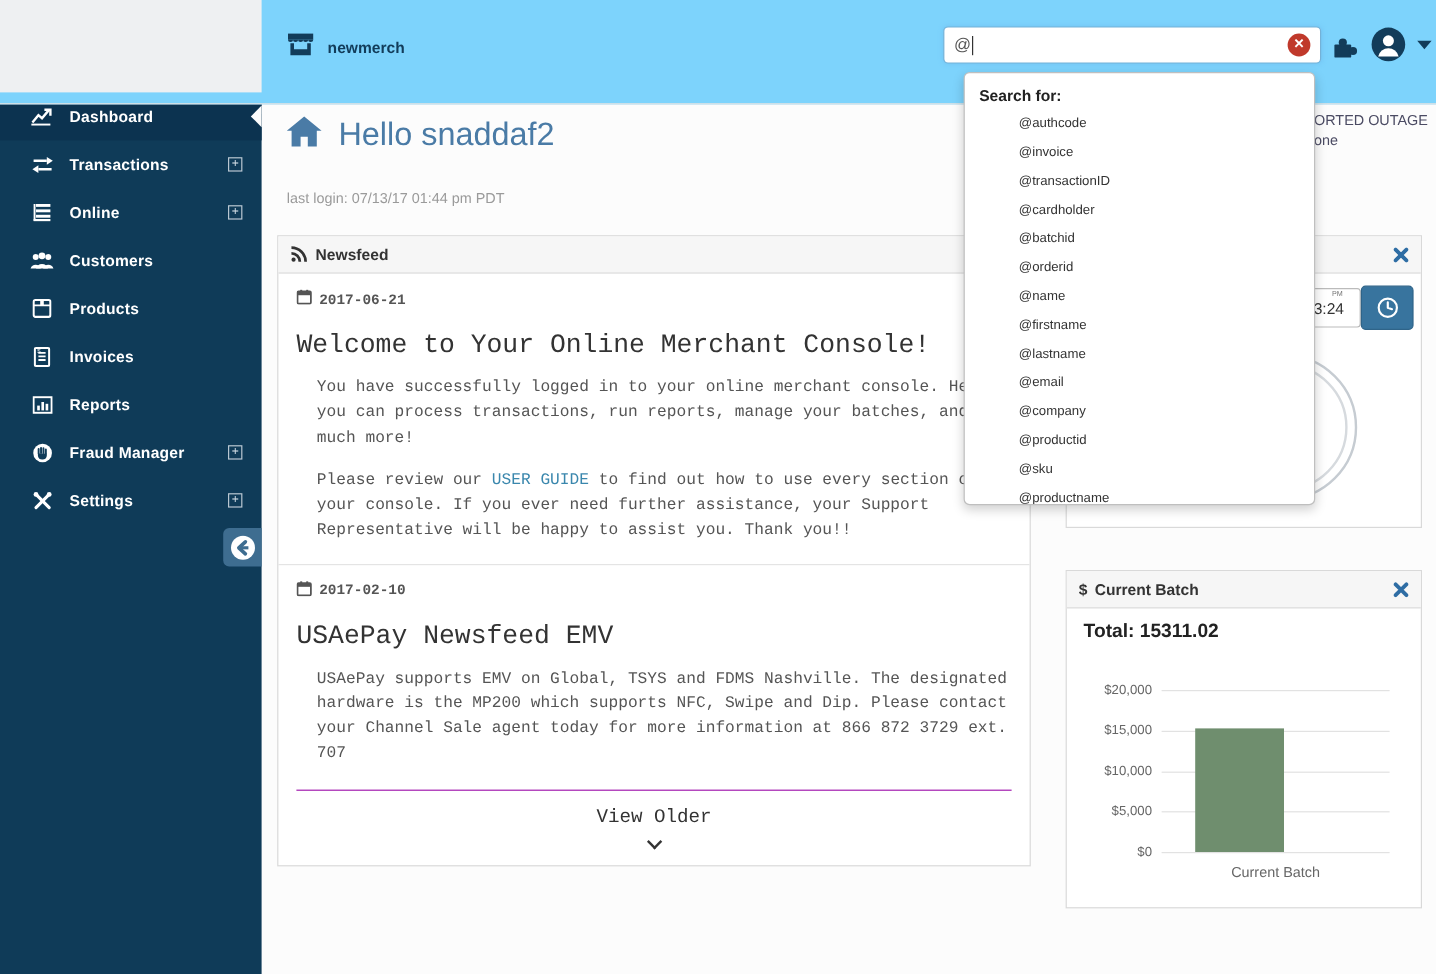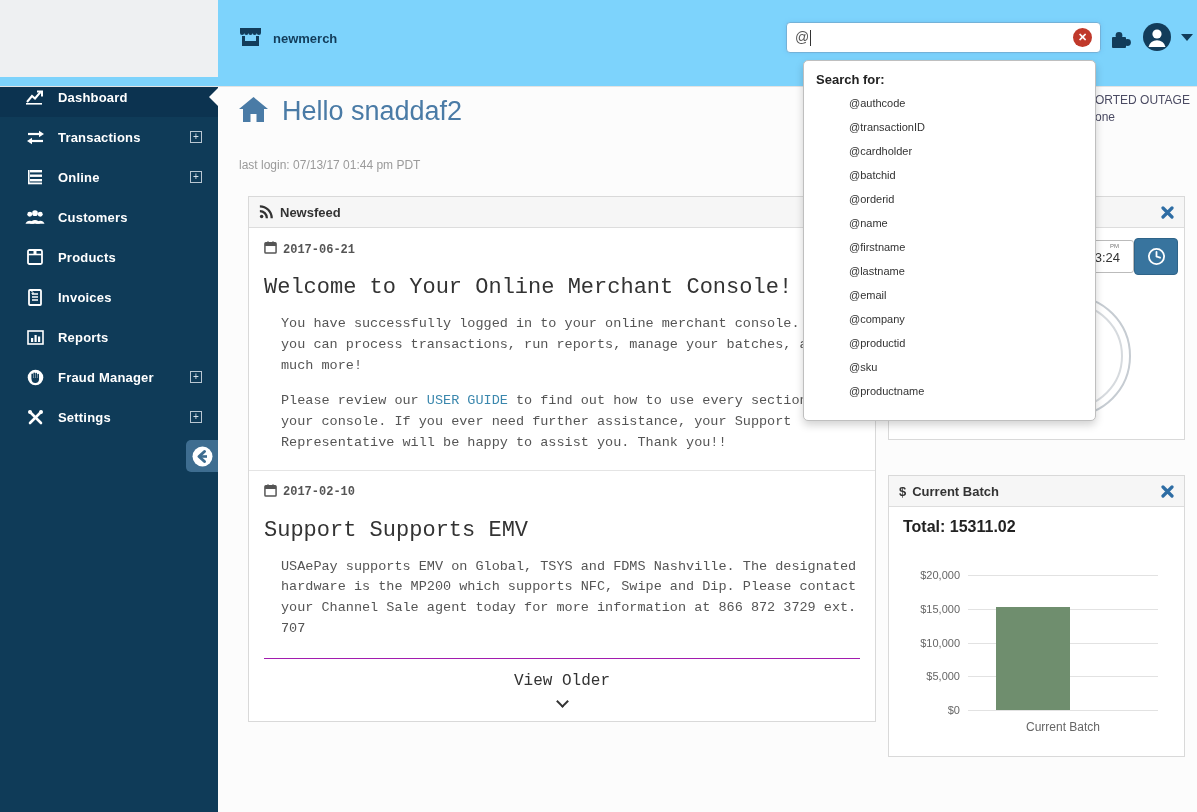"@invoice" div.dd-item { html: none -> <div>@invoice</div> }
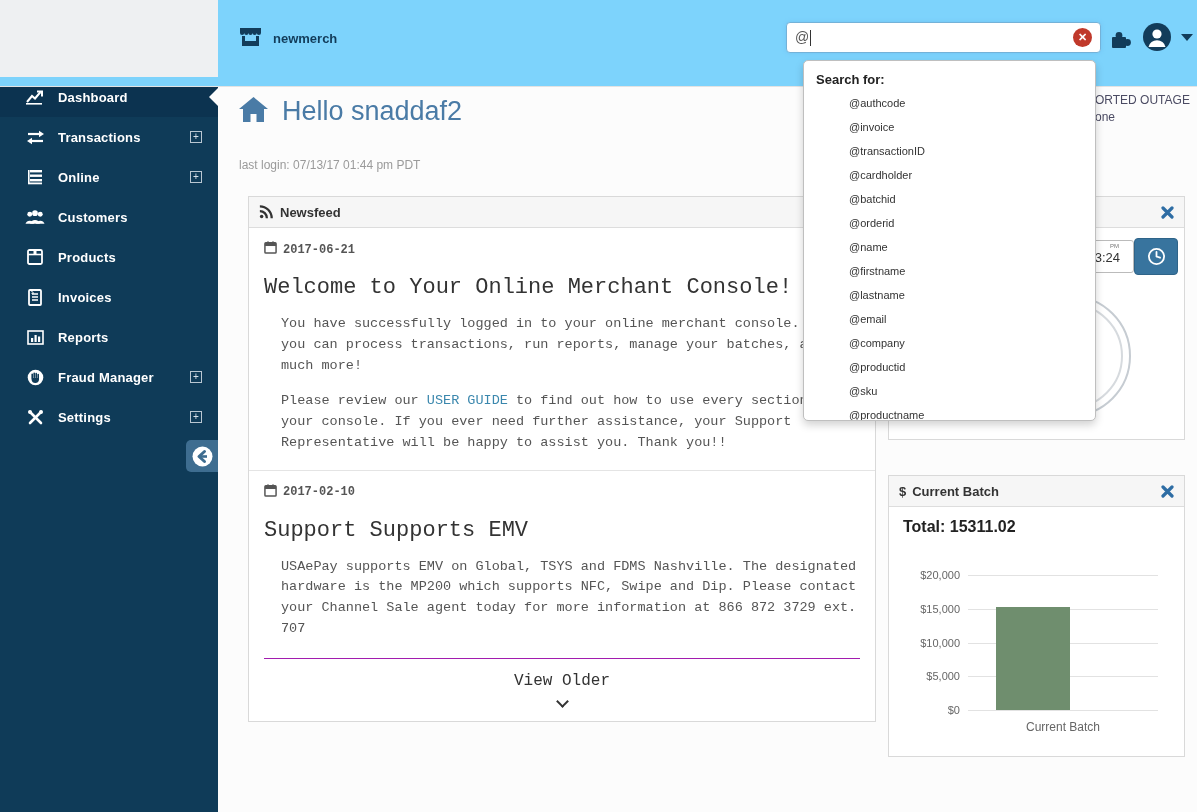"Newsfeed" .newsfeed { left: 248px -> 231px }
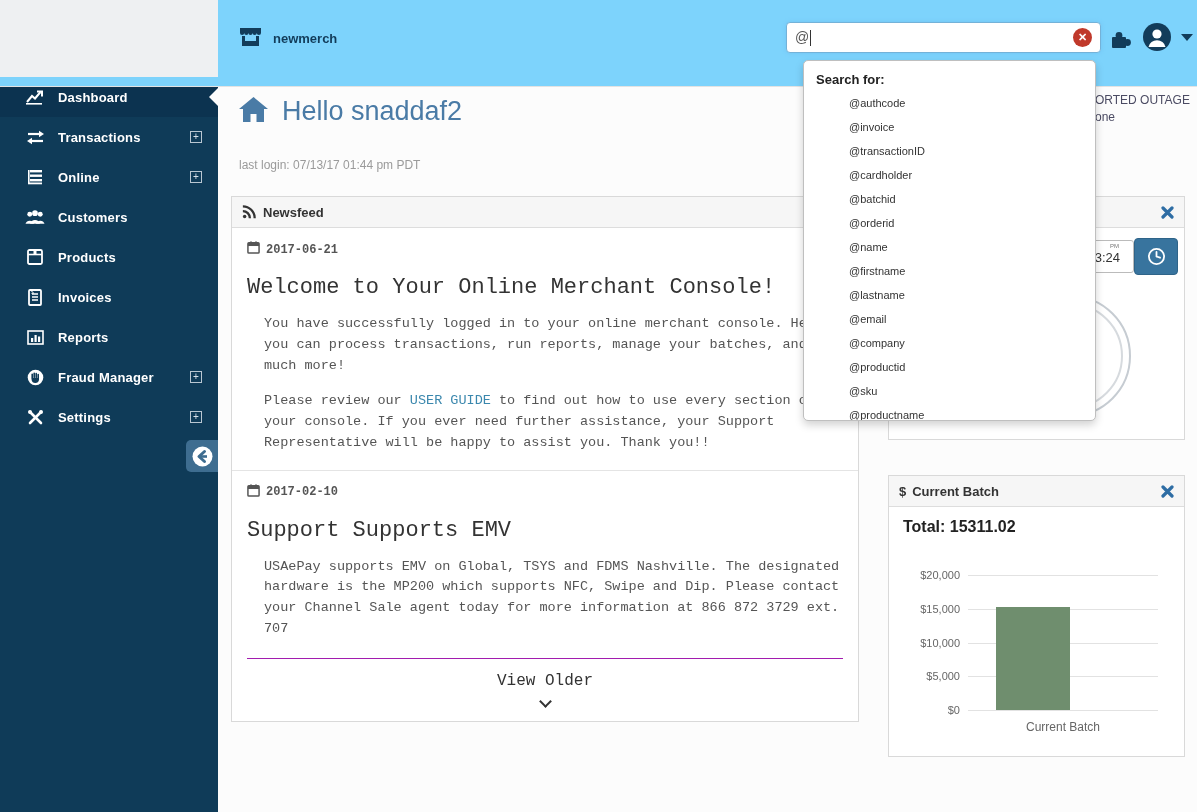"Support Supports EMV" div.post-title { text: Support Supports -> USAePay Newsfeed }
